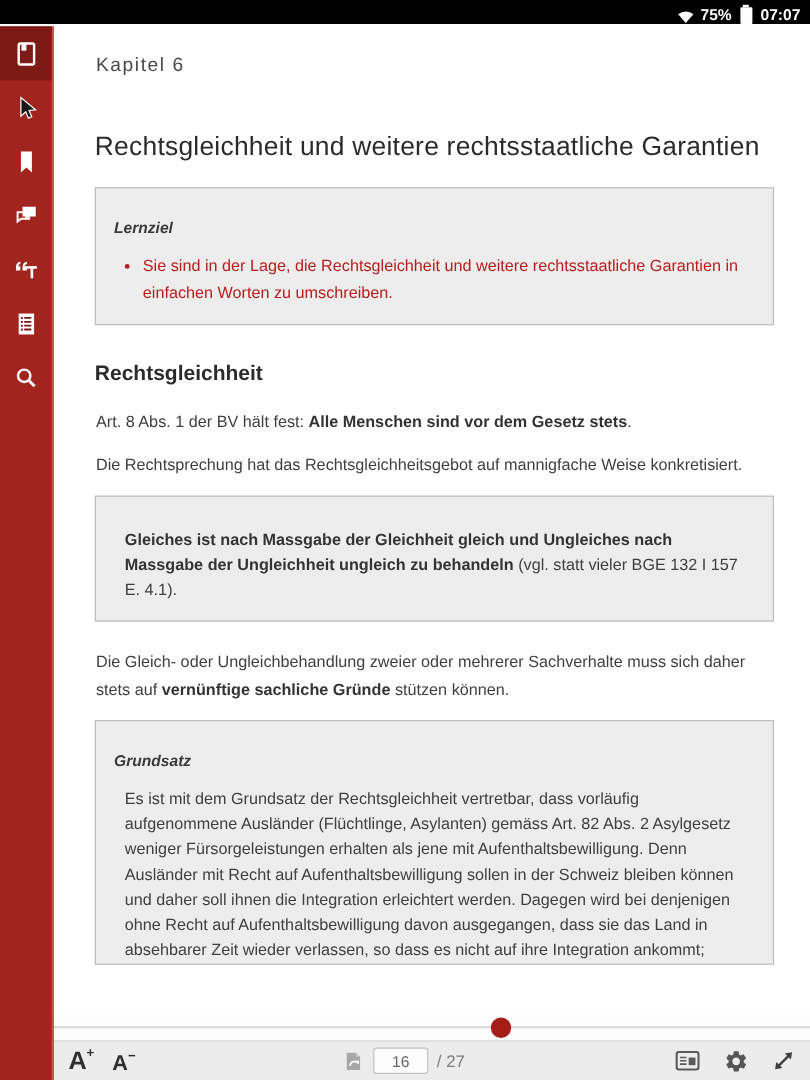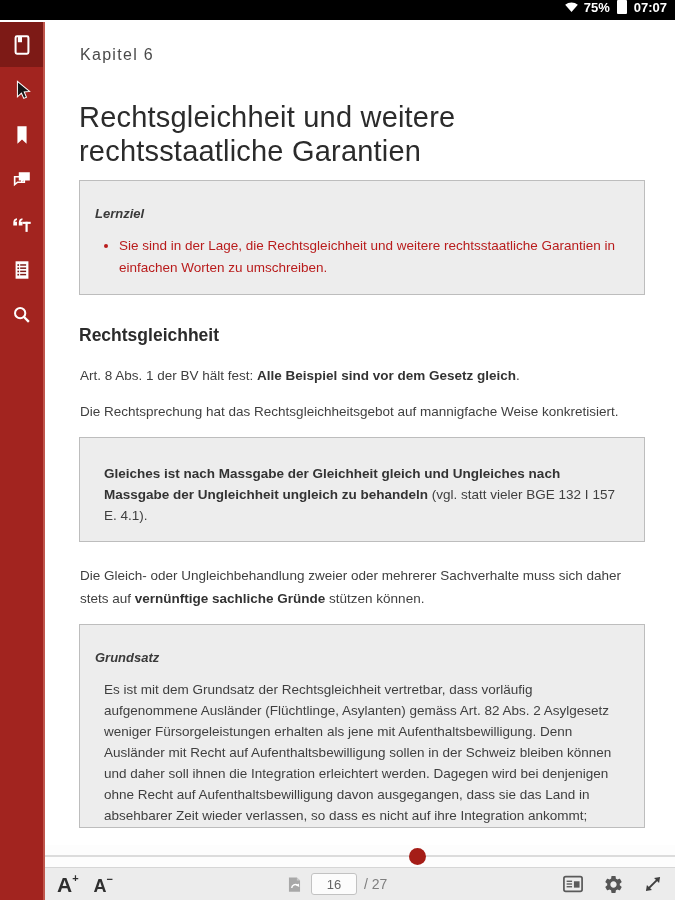"75%" .statusbar { align-items: flex-start -> flex-end }
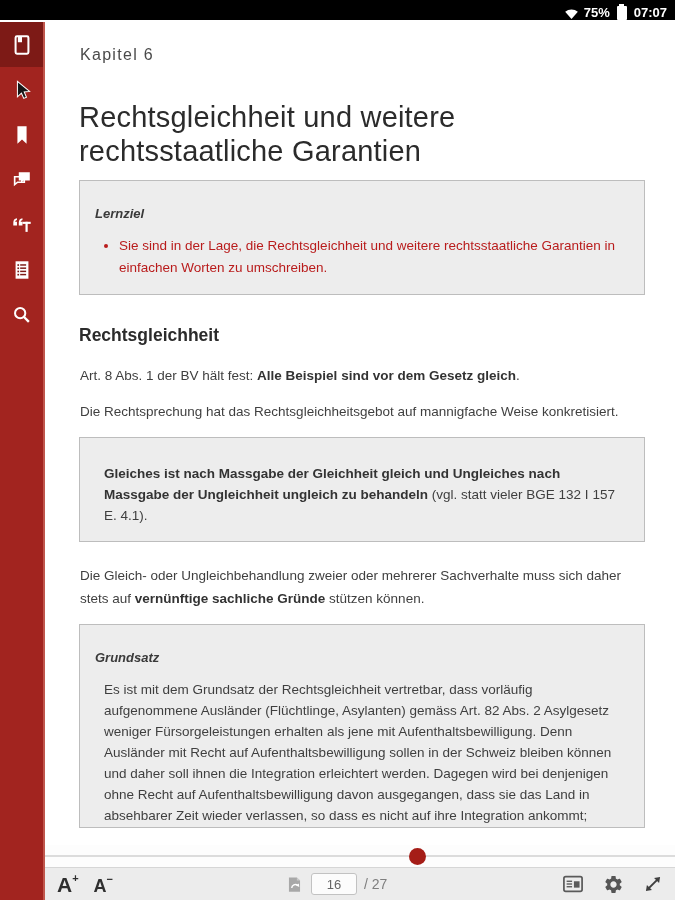"Rechtsgleichheit und weitere" h1.title { font-size: 29px -> 22px; line-height: 34px -> 44px }
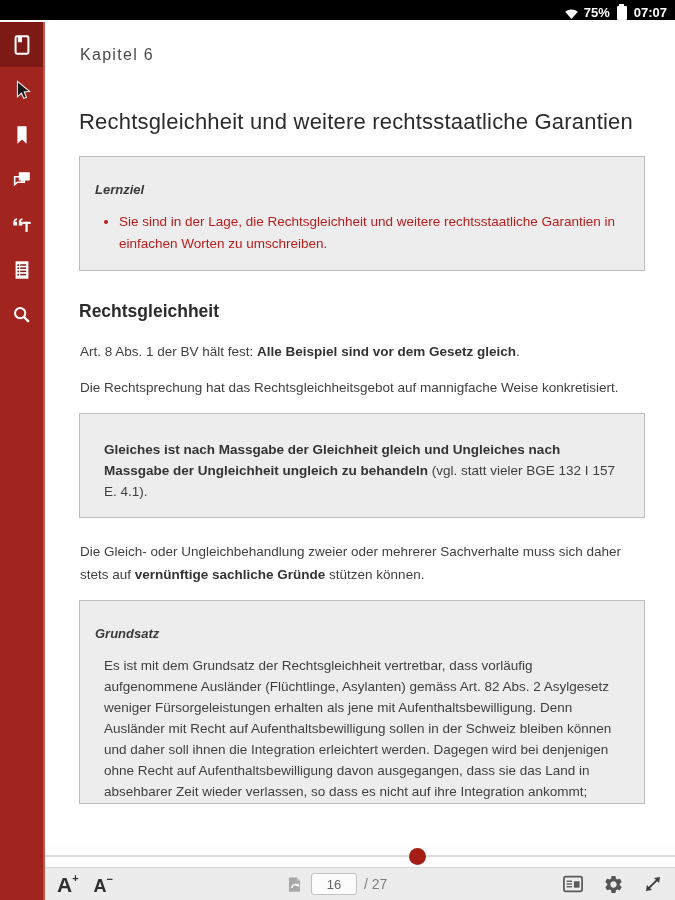"Alle Beispiel sind vor dem" span.b { text: Beispiel sind vor dem Gesetz gleich -> Menschen sind vor dem Gesetz stets }
